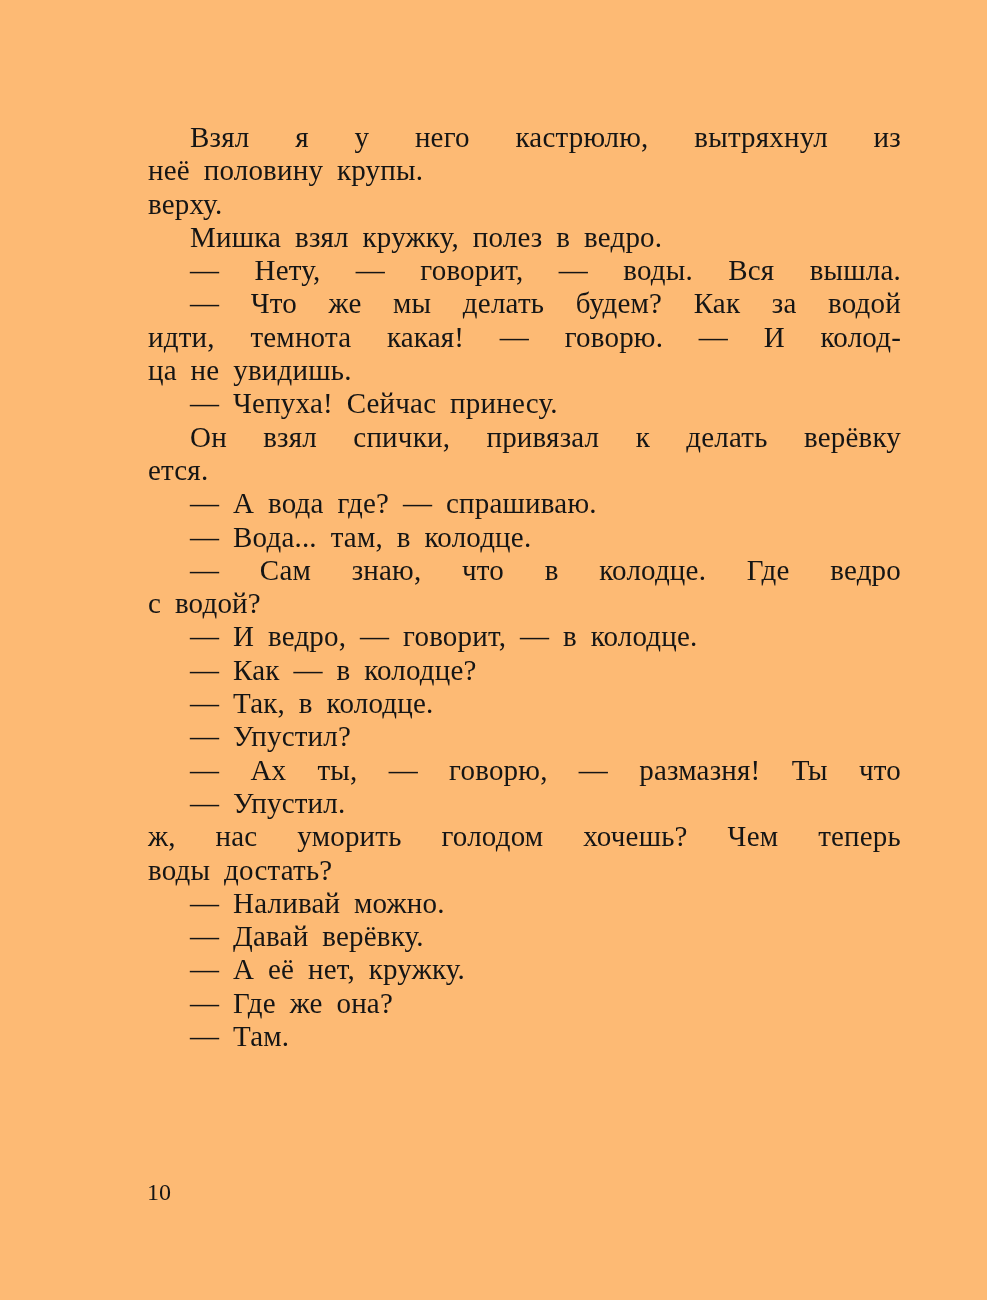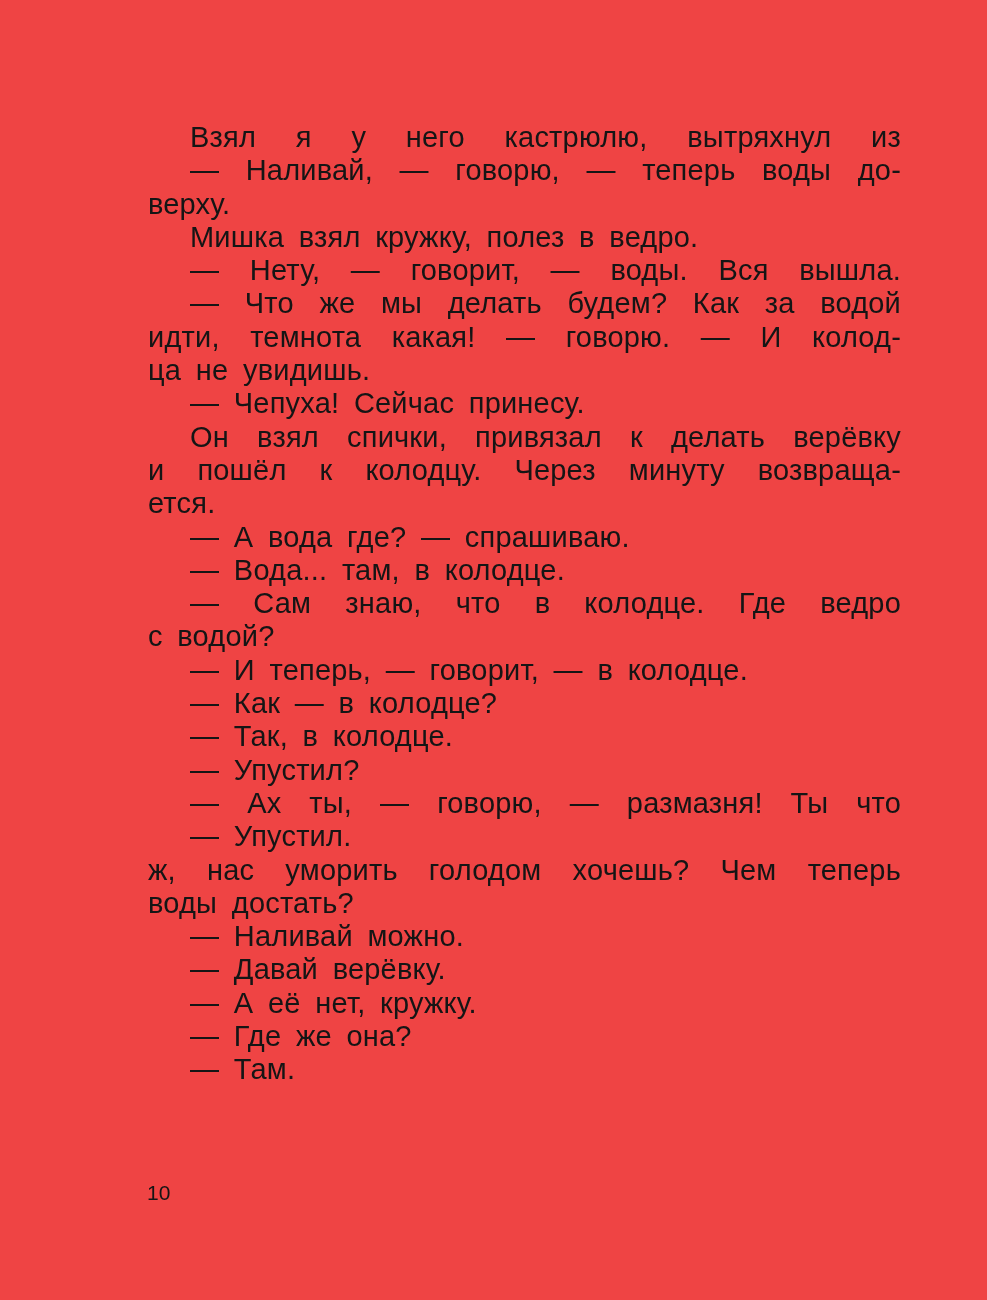"Взял я у него кастрюлю," .page { background: #ef4444 -> #fdba74; font-family: Liberation Sans, sans-serif -> Liberation Serif, serif }
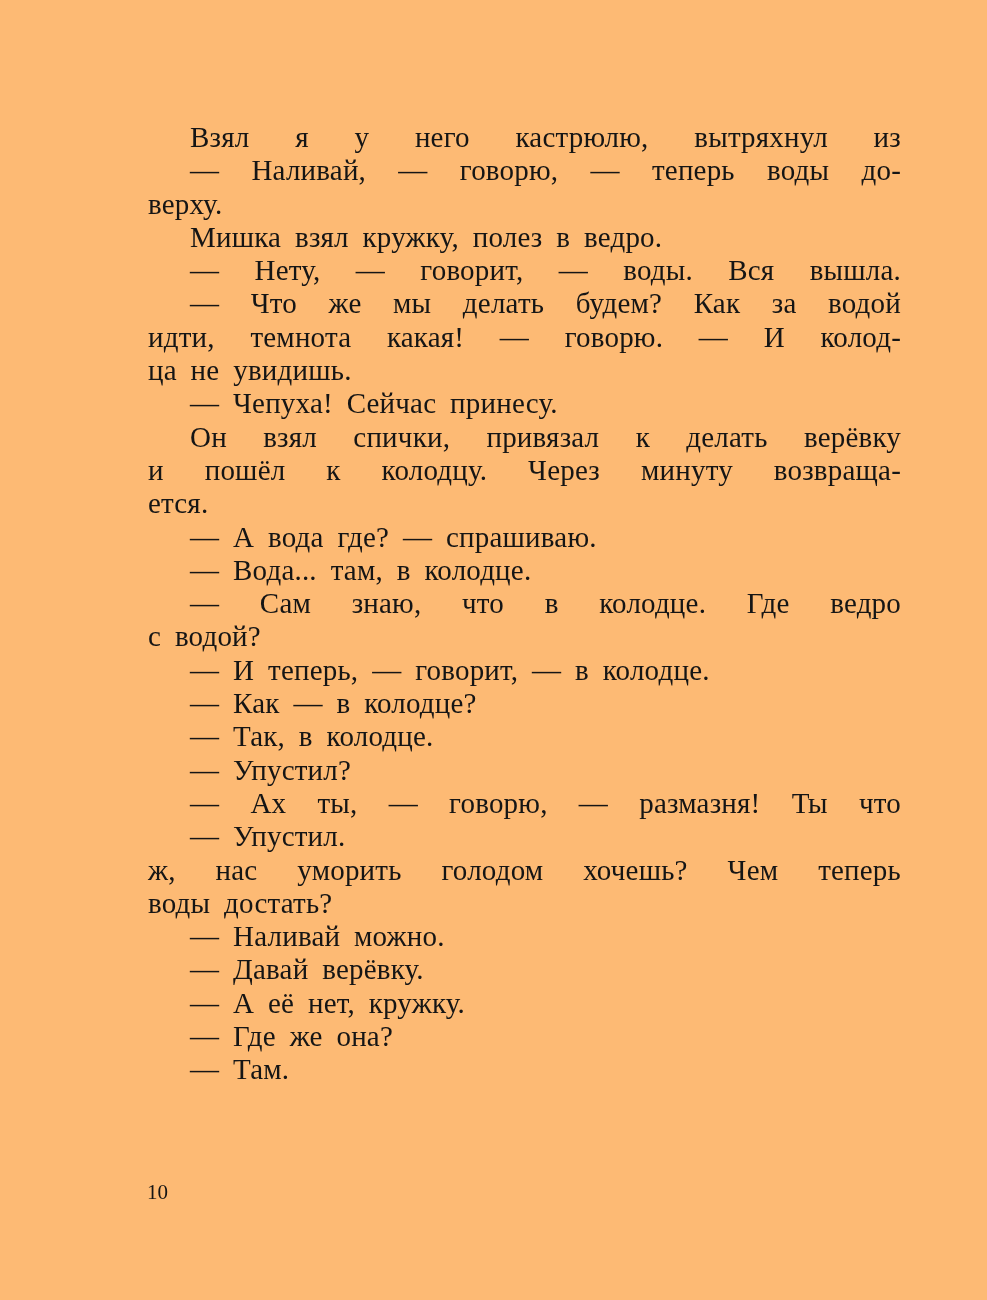"неё половину крупы." div.line { html: none -> <div>неё половину крупы.</div> }
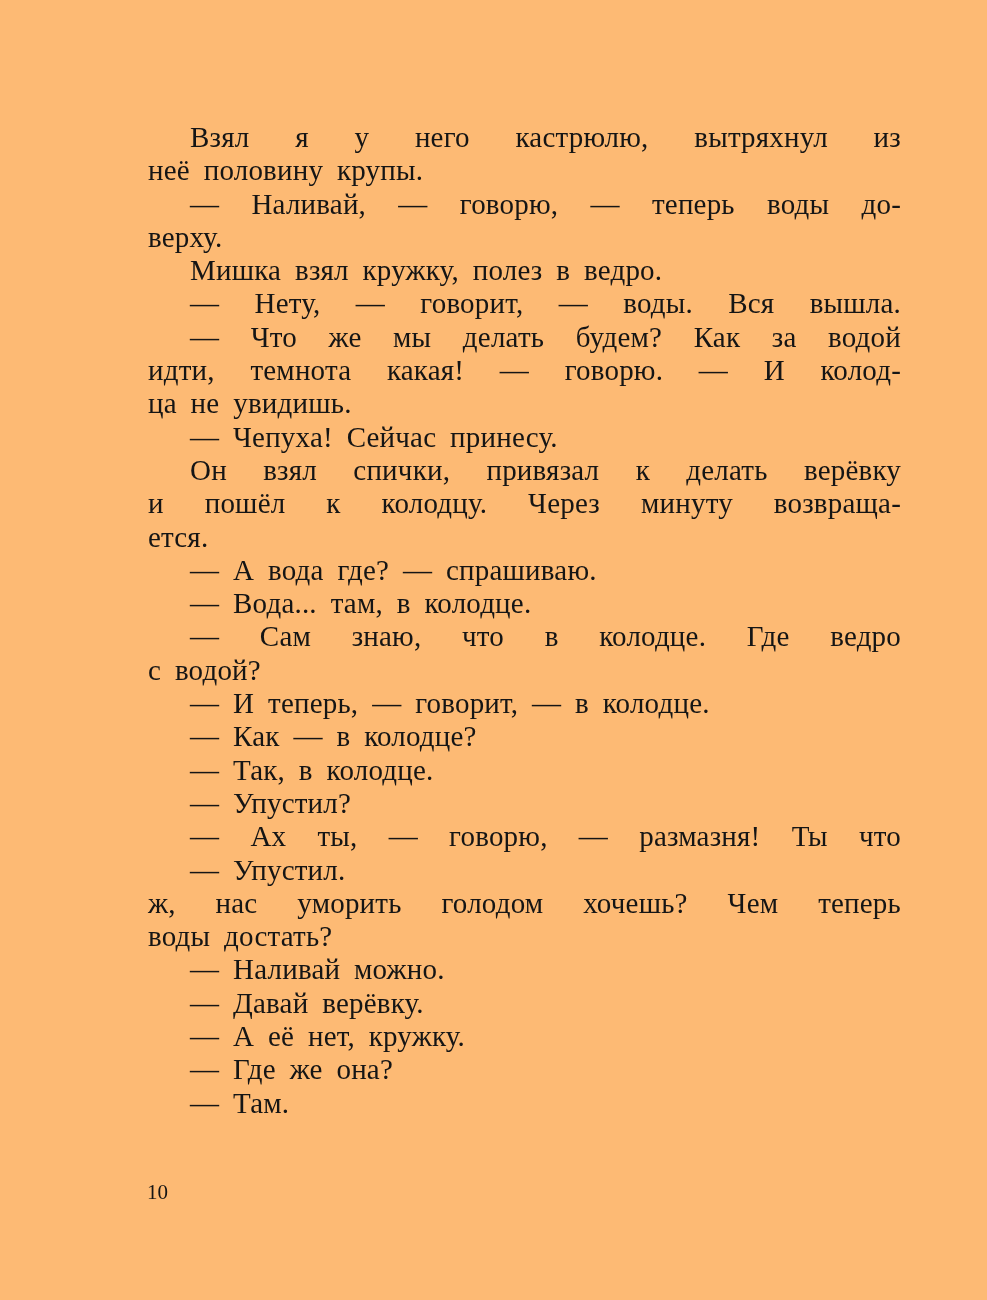"— Наливай, — говорю, —" div.line { html: <div>— Наливай, — говорю, — теперь воды до-</div> -> none }
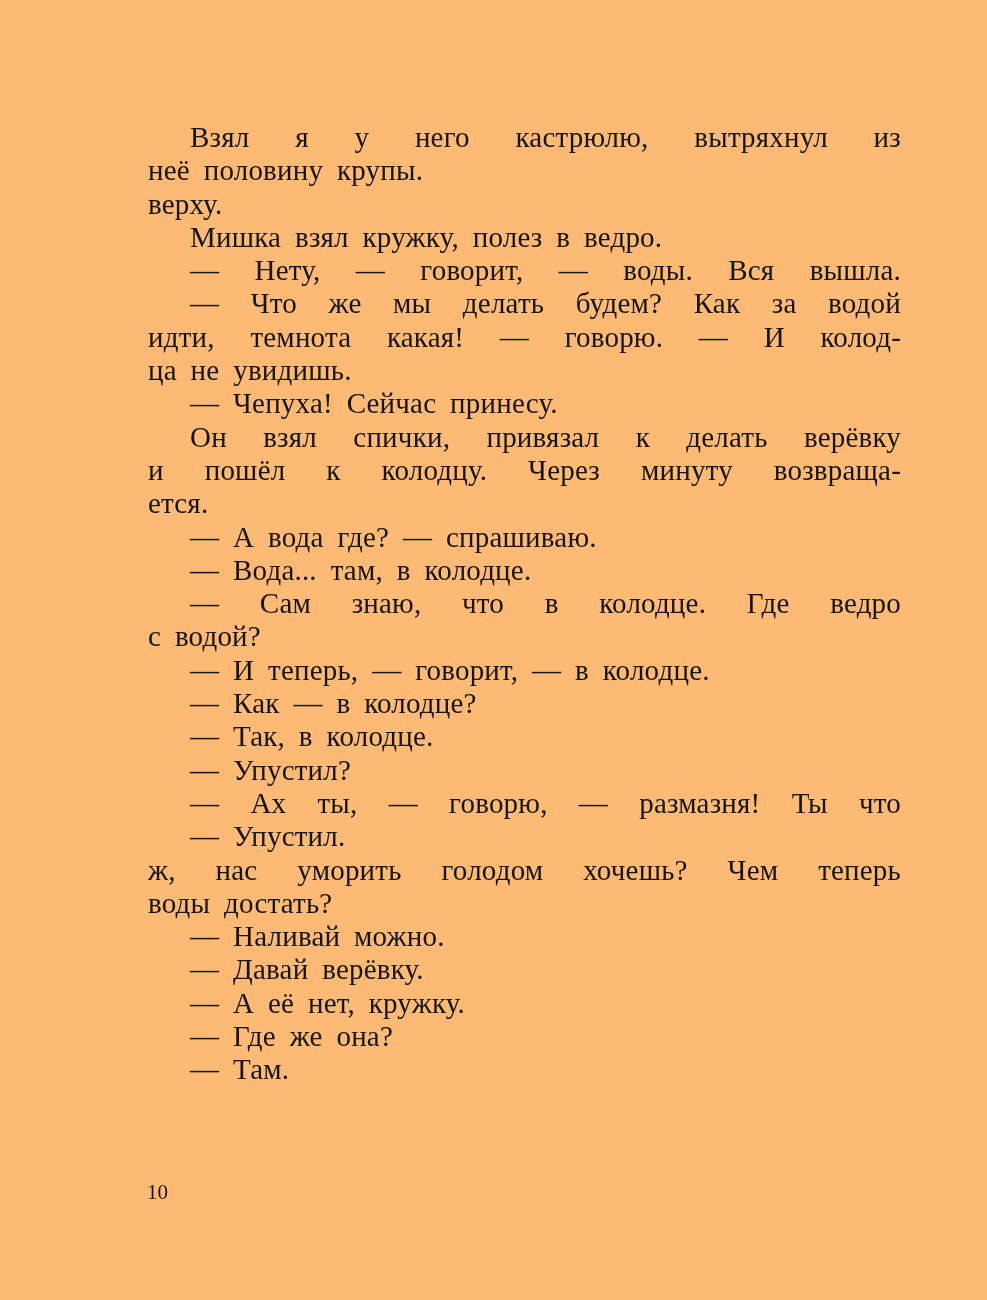"и пошёл к колодцу. Через" div.line { html: <div>и пошёл к колодцу. Через минуту возвраща-</div> -> none }
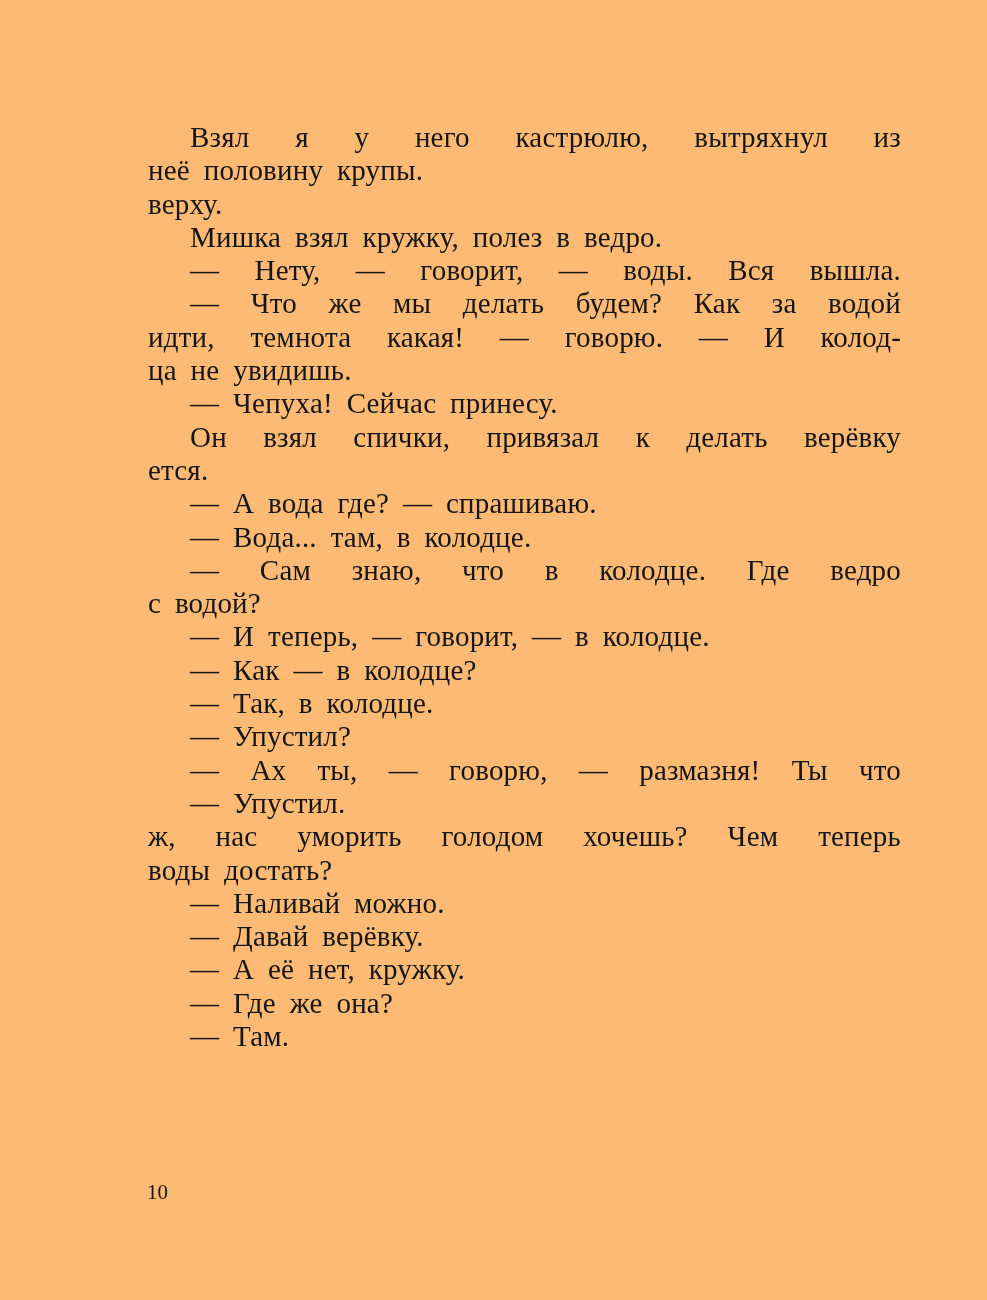"— И теперь, — говорит," div.line { text: теперь -> ведро }
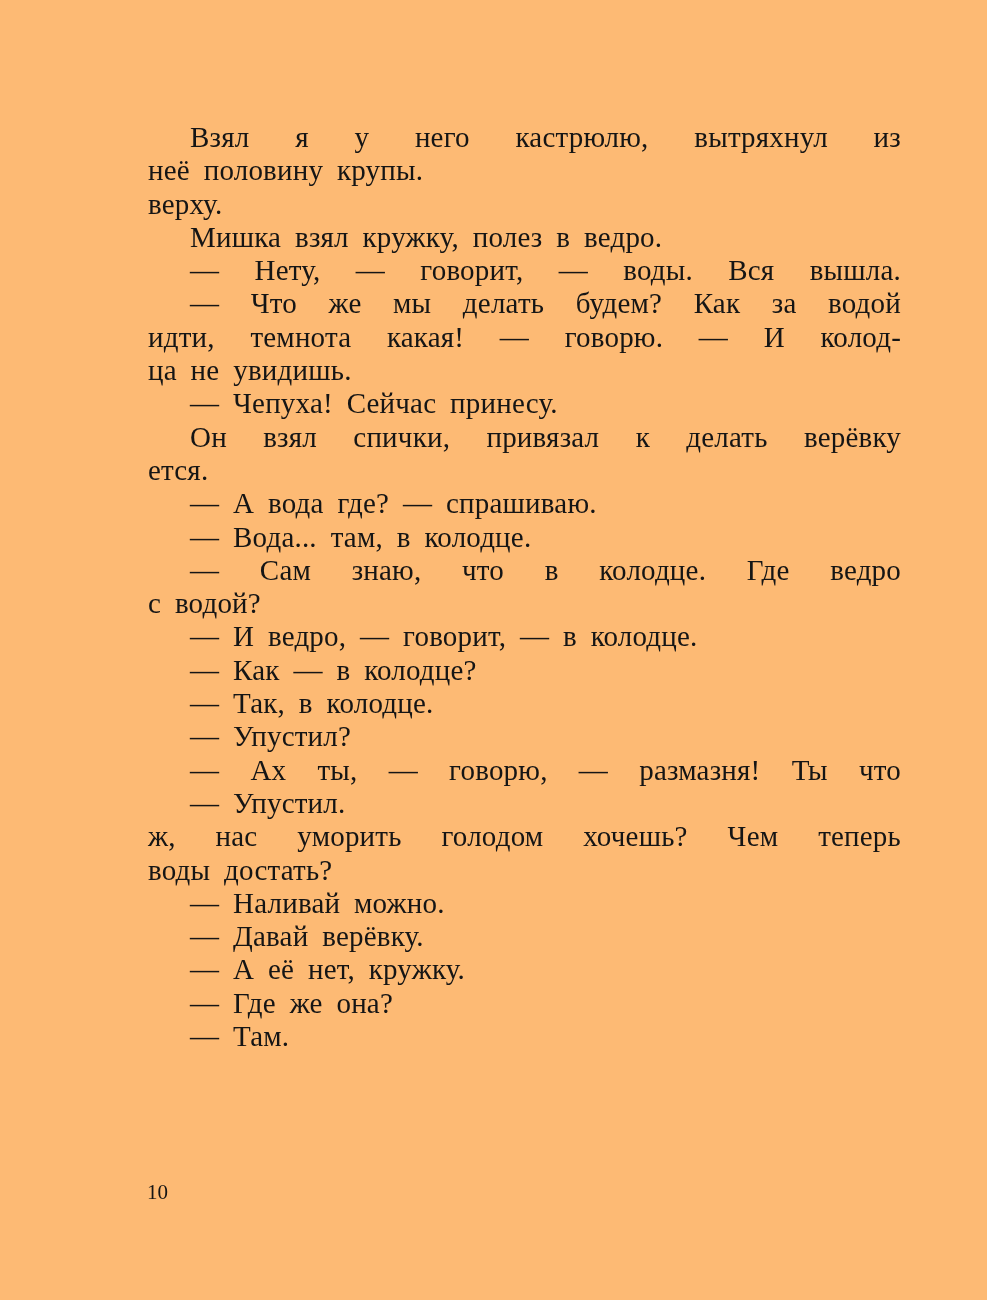"10" .page-number { font-size: 21px -> 24px }
